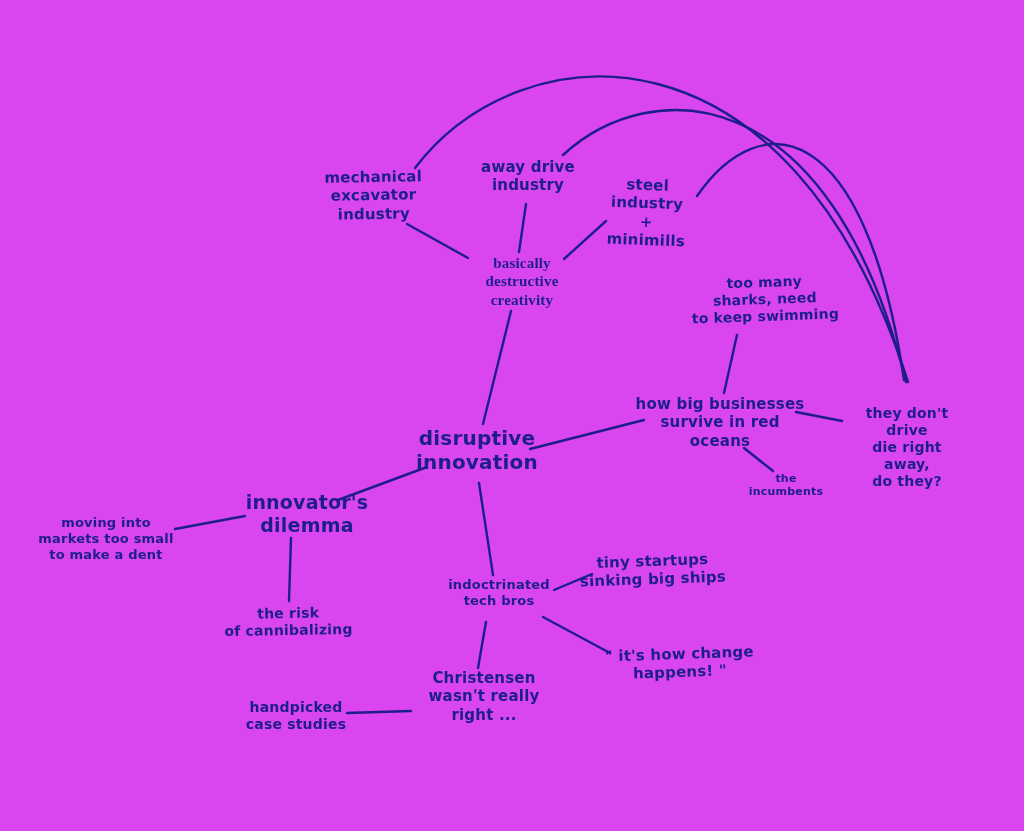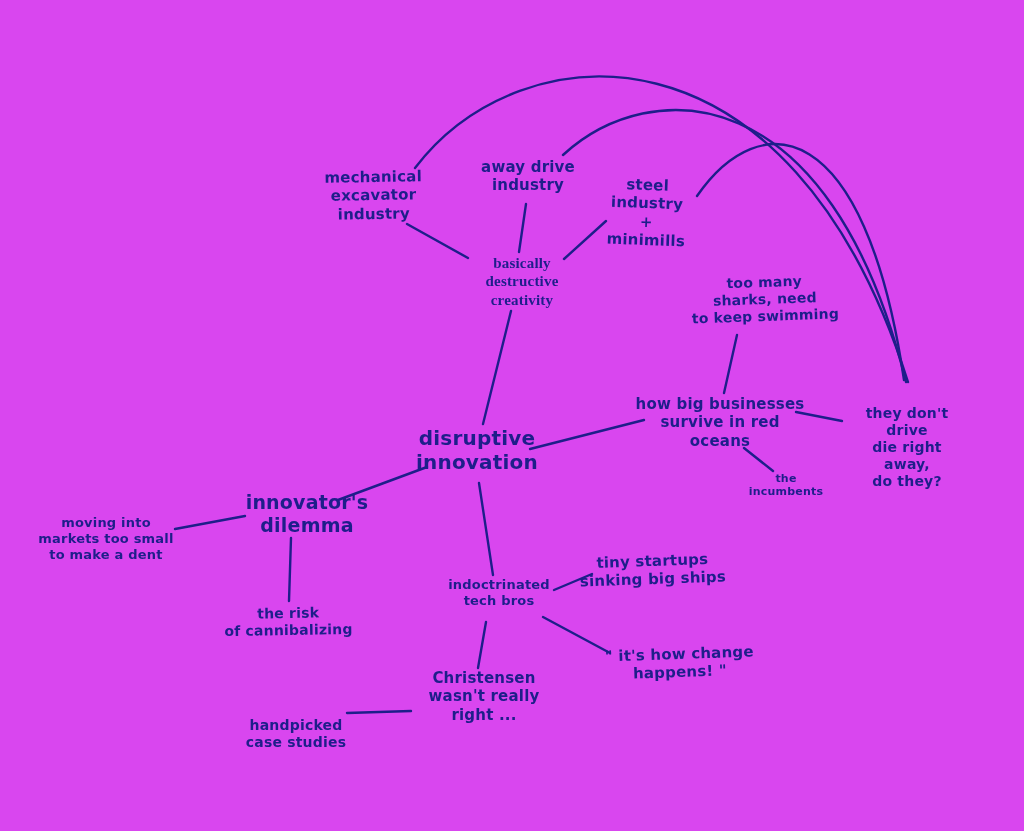"handpicked" div.node { margin-top: 18px -> none }
